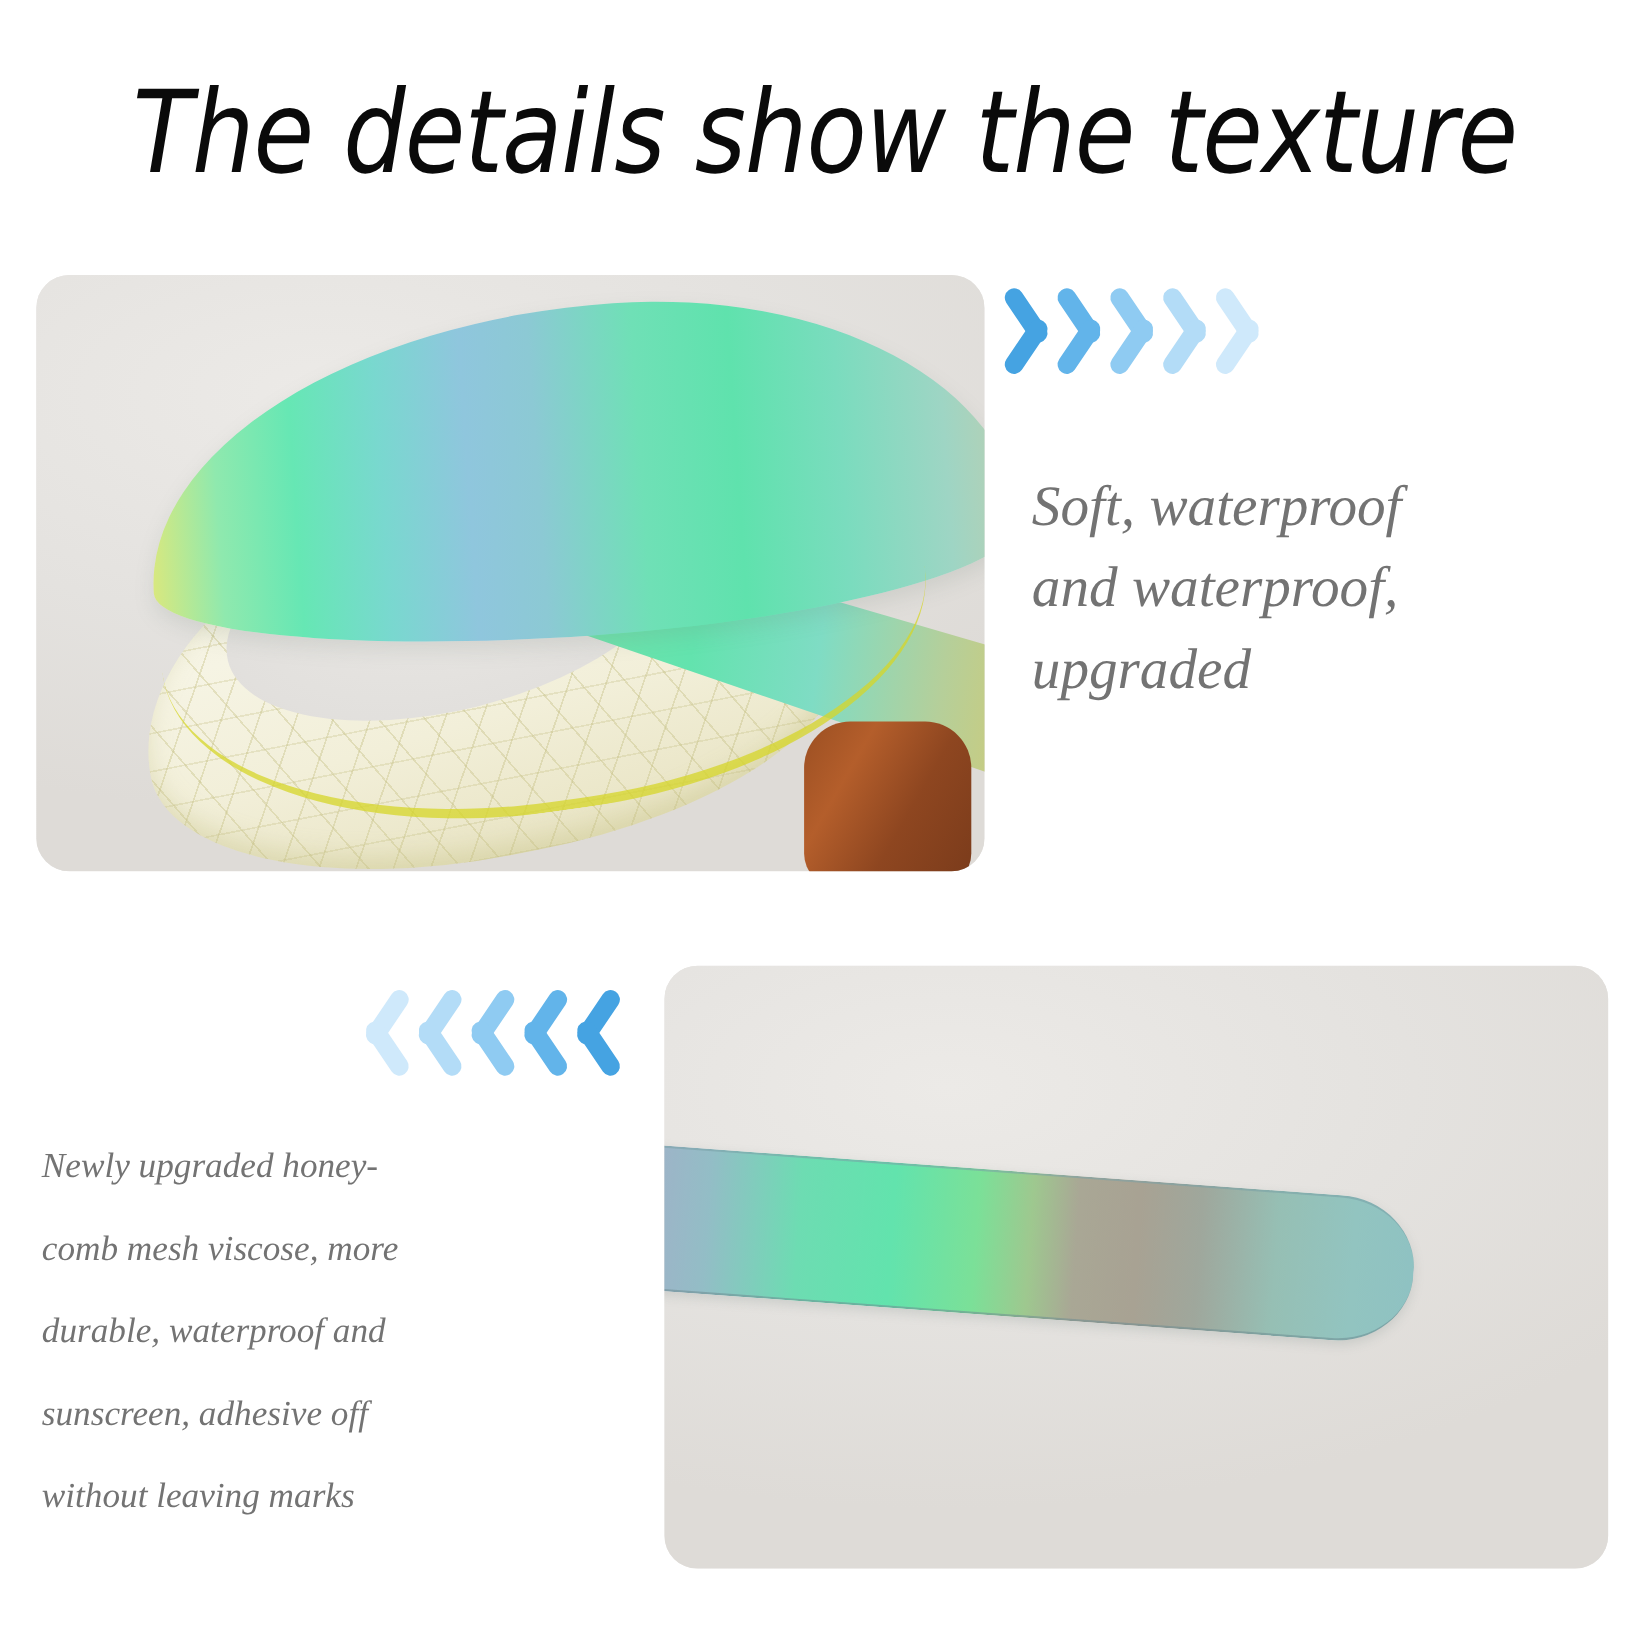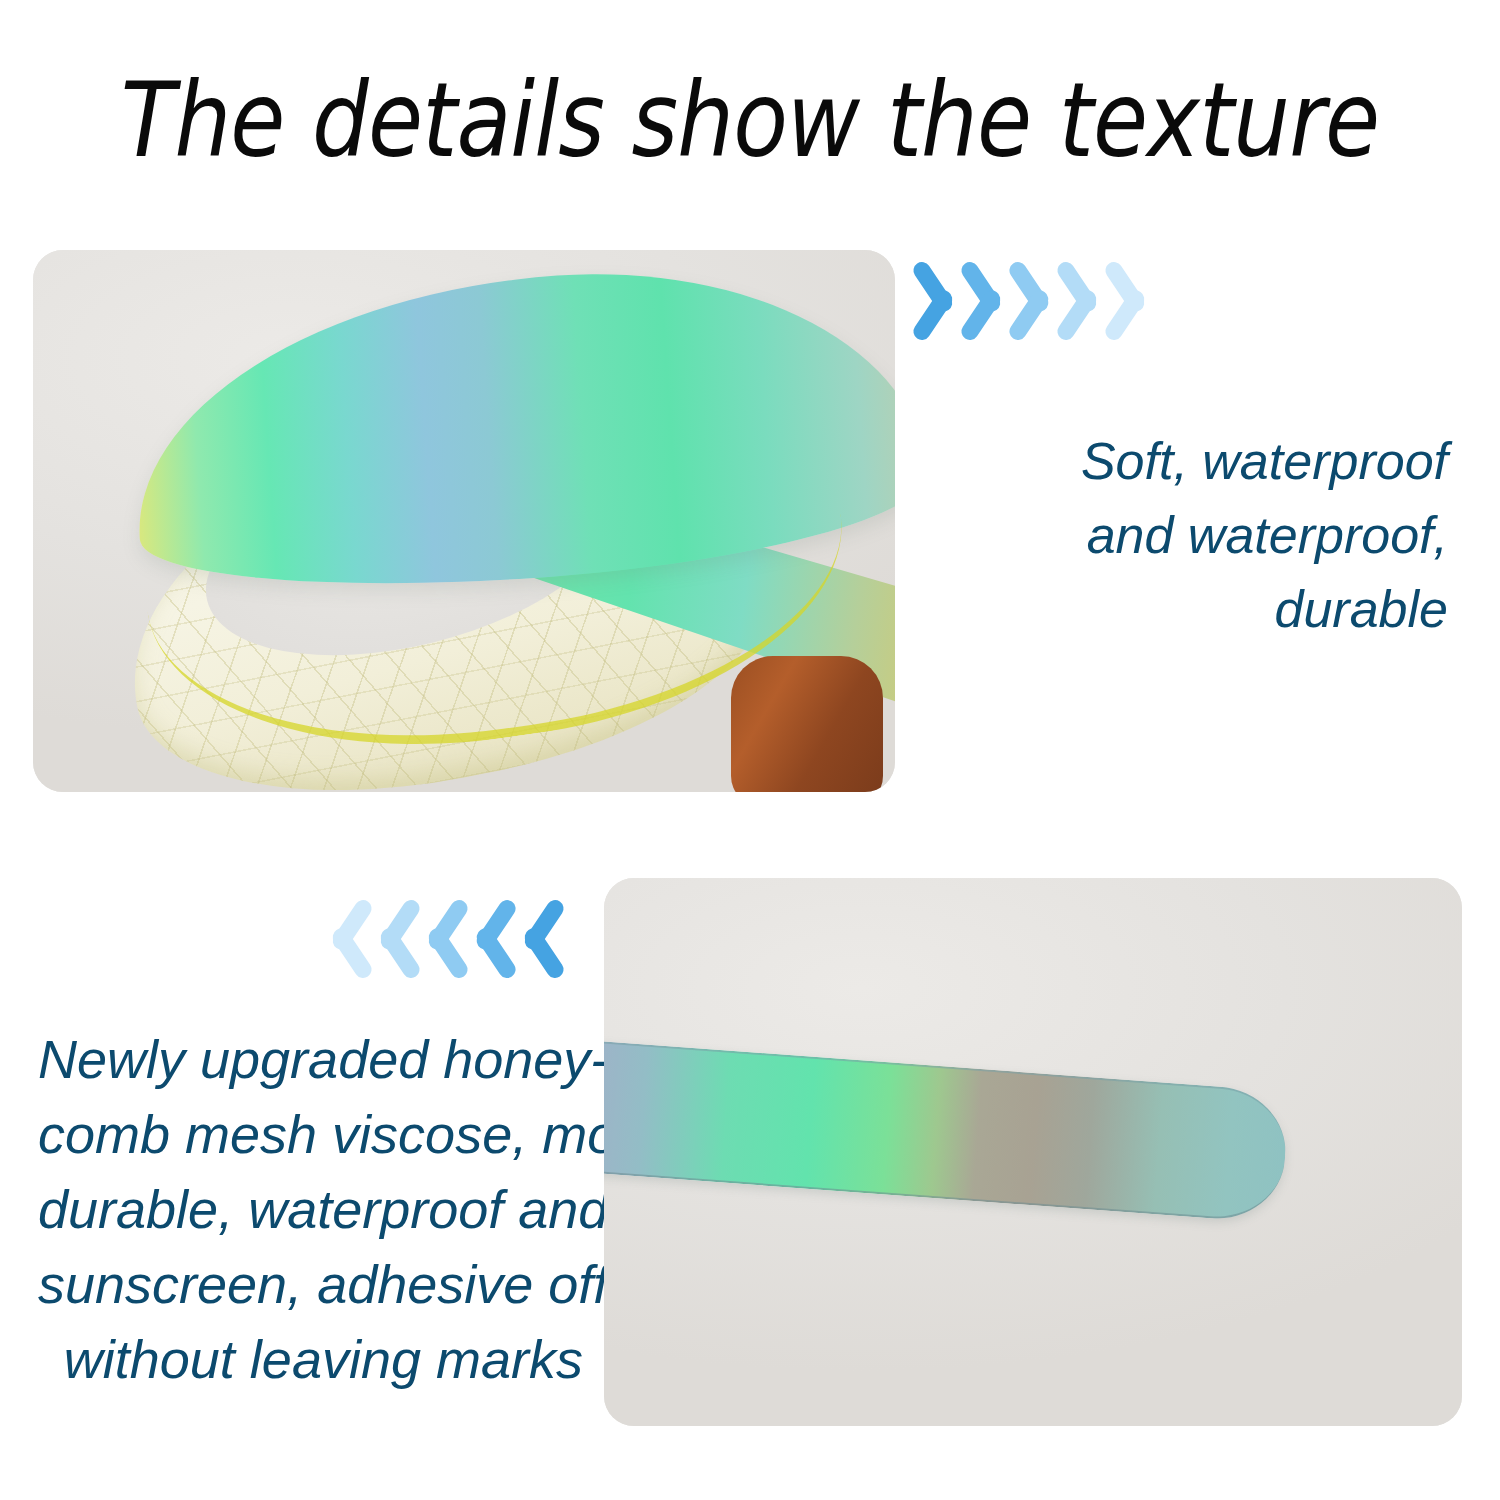"Soft, waterproof" .caption { color: #0c4a6e -> #737373; font-family: Liberation Sans, sans-serif -> Liberation Serif, serif; text-align: right -> none }
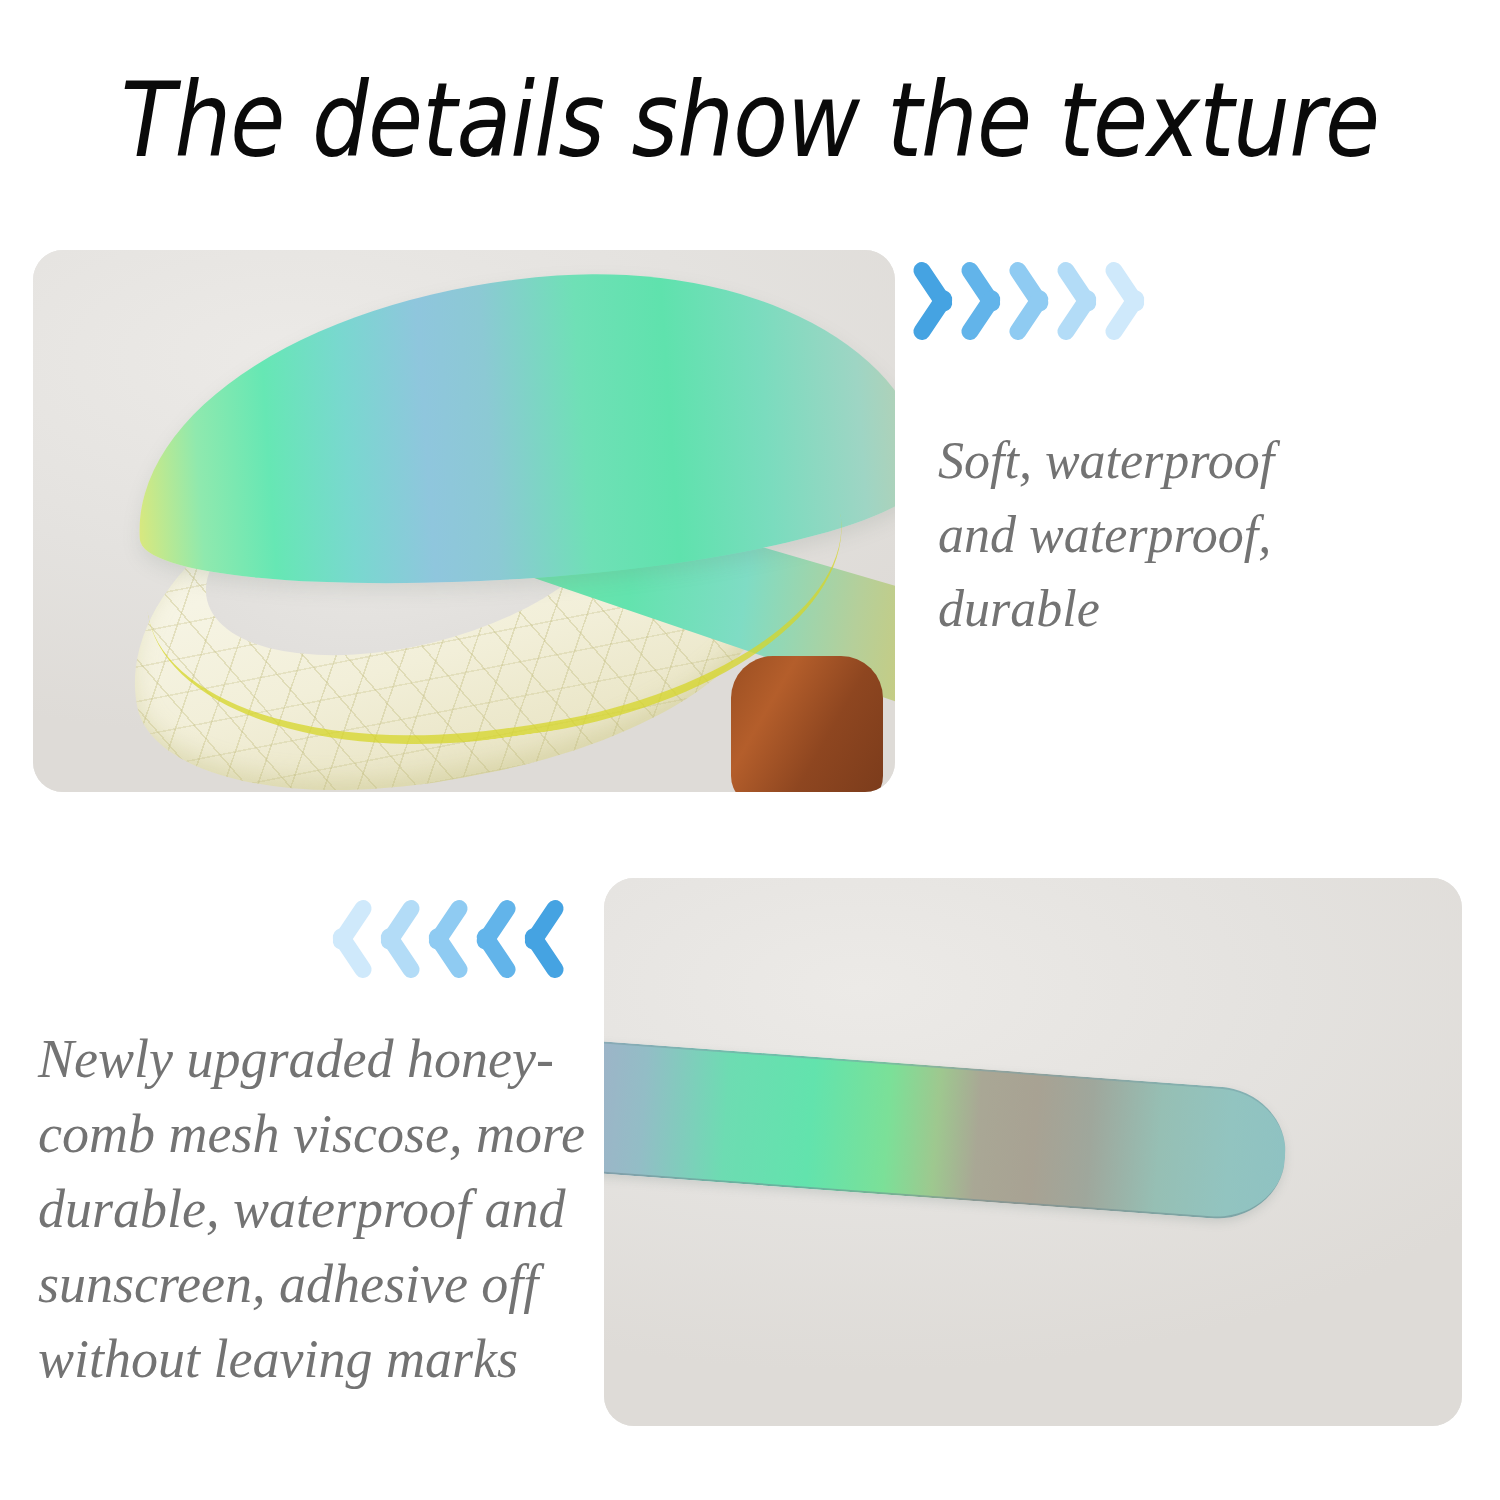"durable" span.line { text: durable -> upgraded }
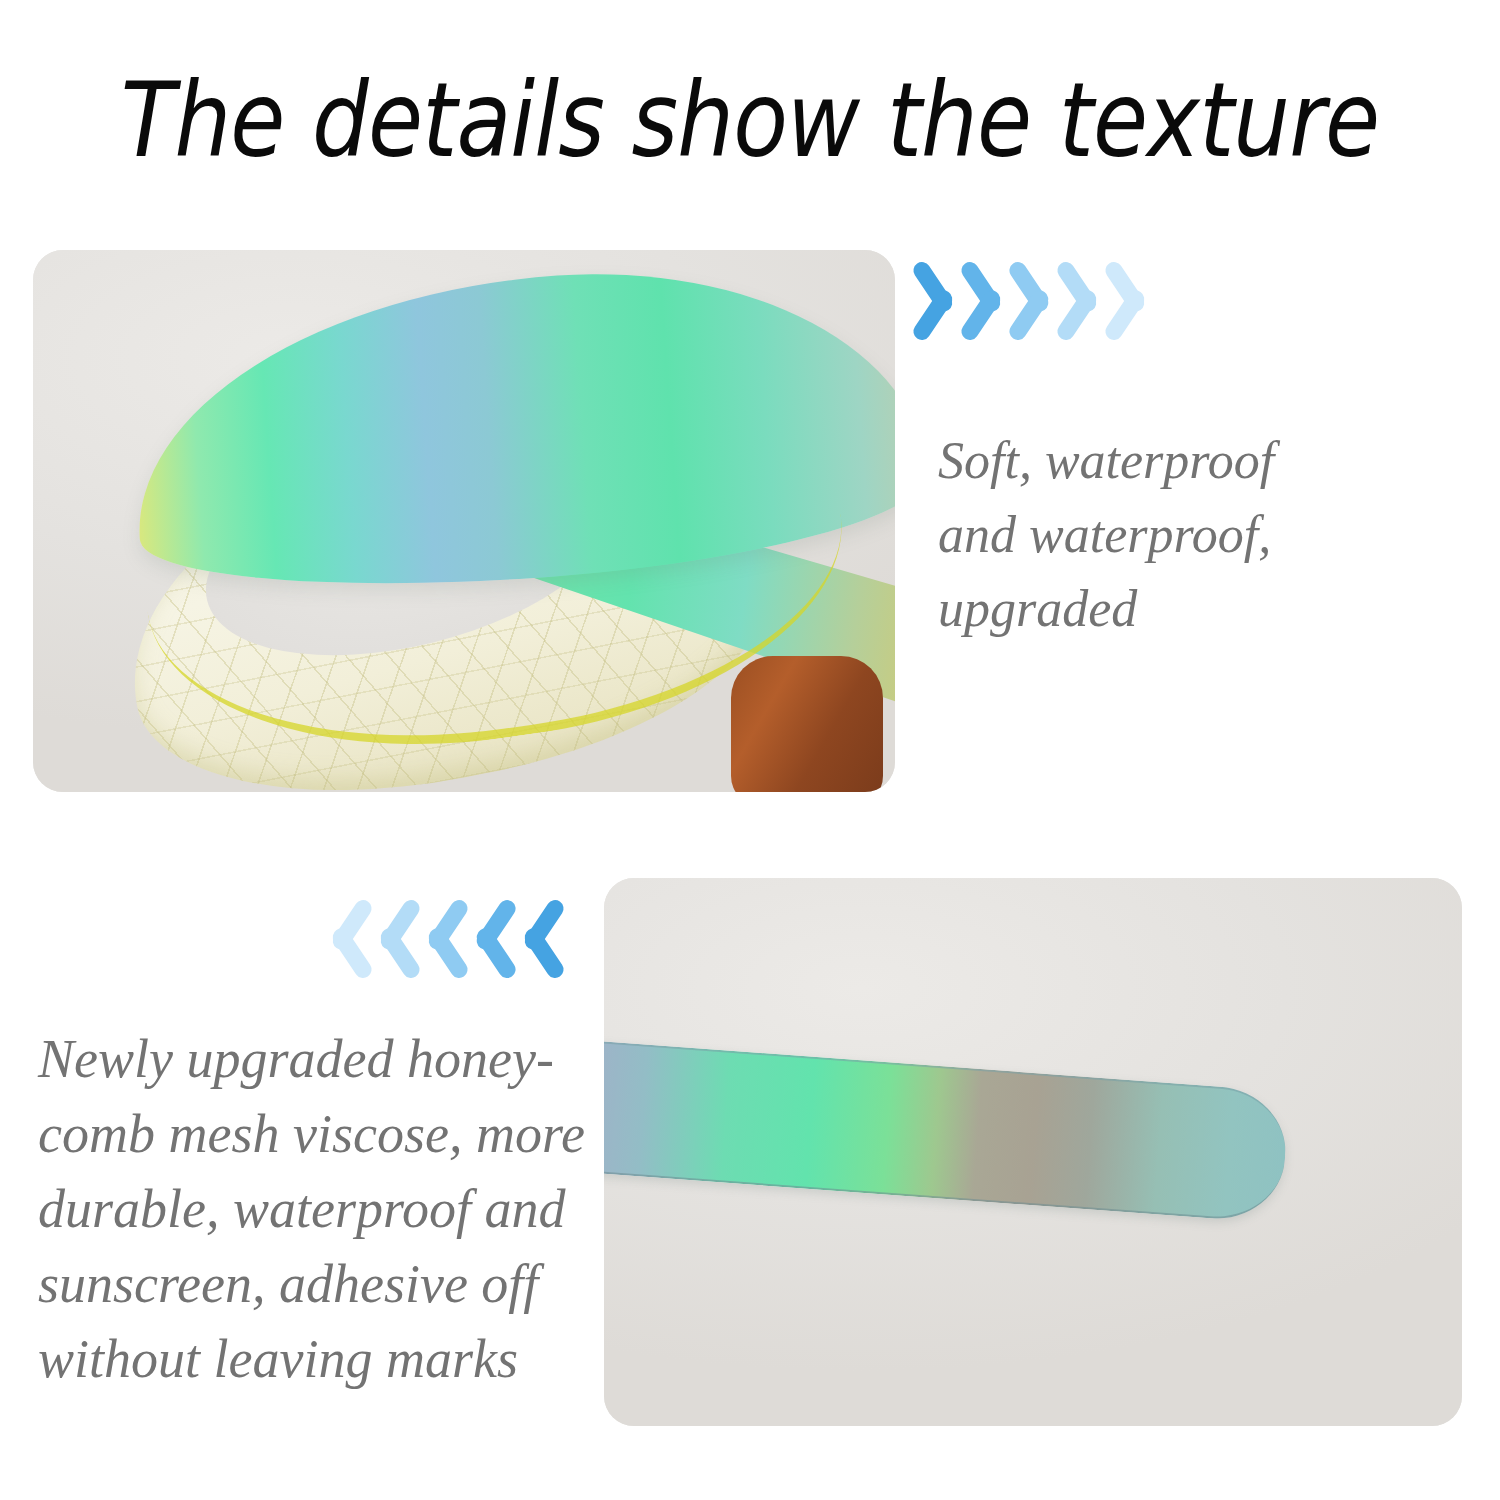"Newly upgraded honey-" #caption-bottom { font-size: 54px -> 32px }
